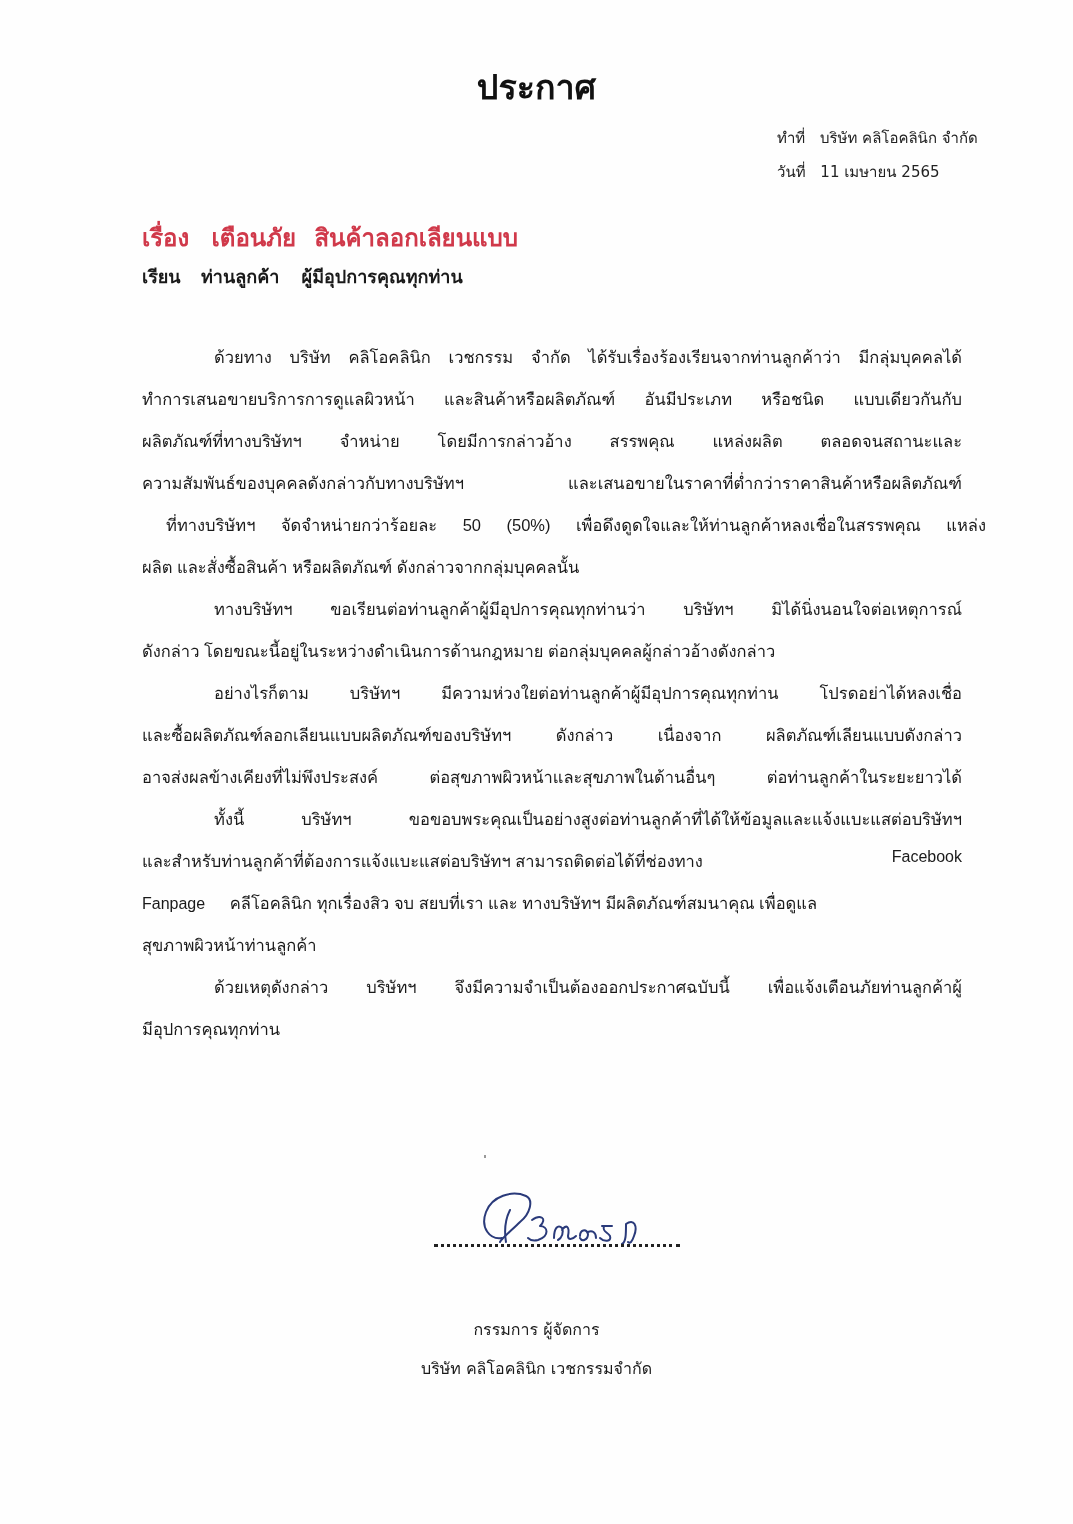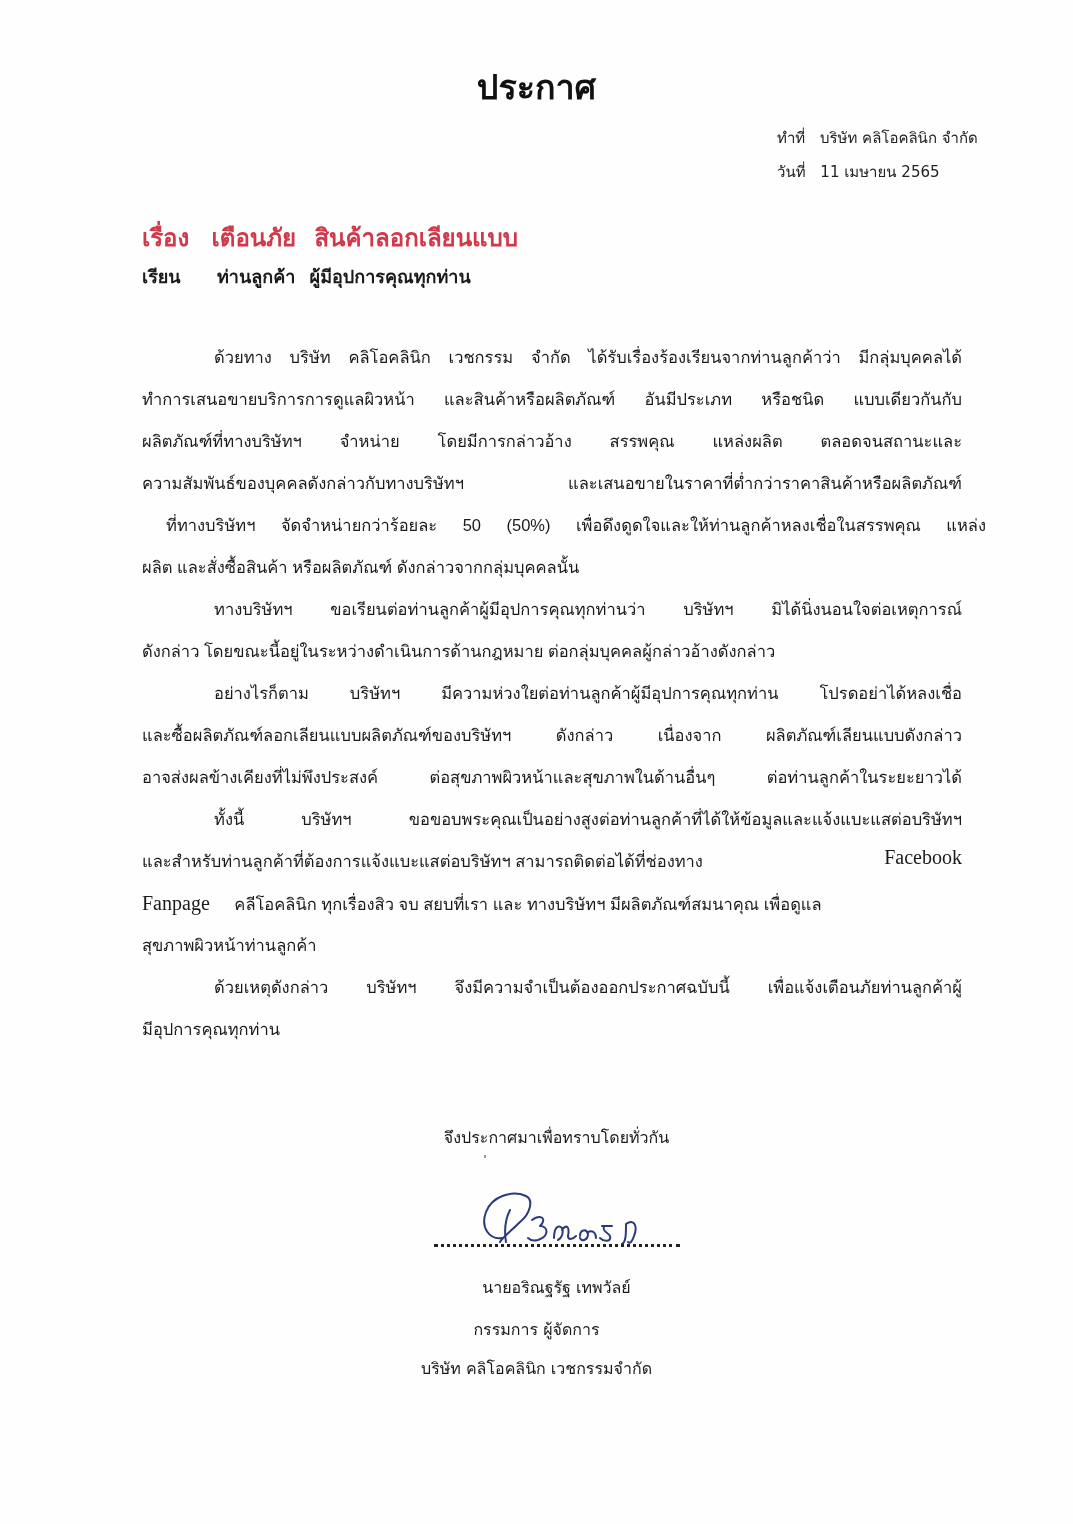"เรียน" .salutation .lbl { margin-right: 30px -> 14px }
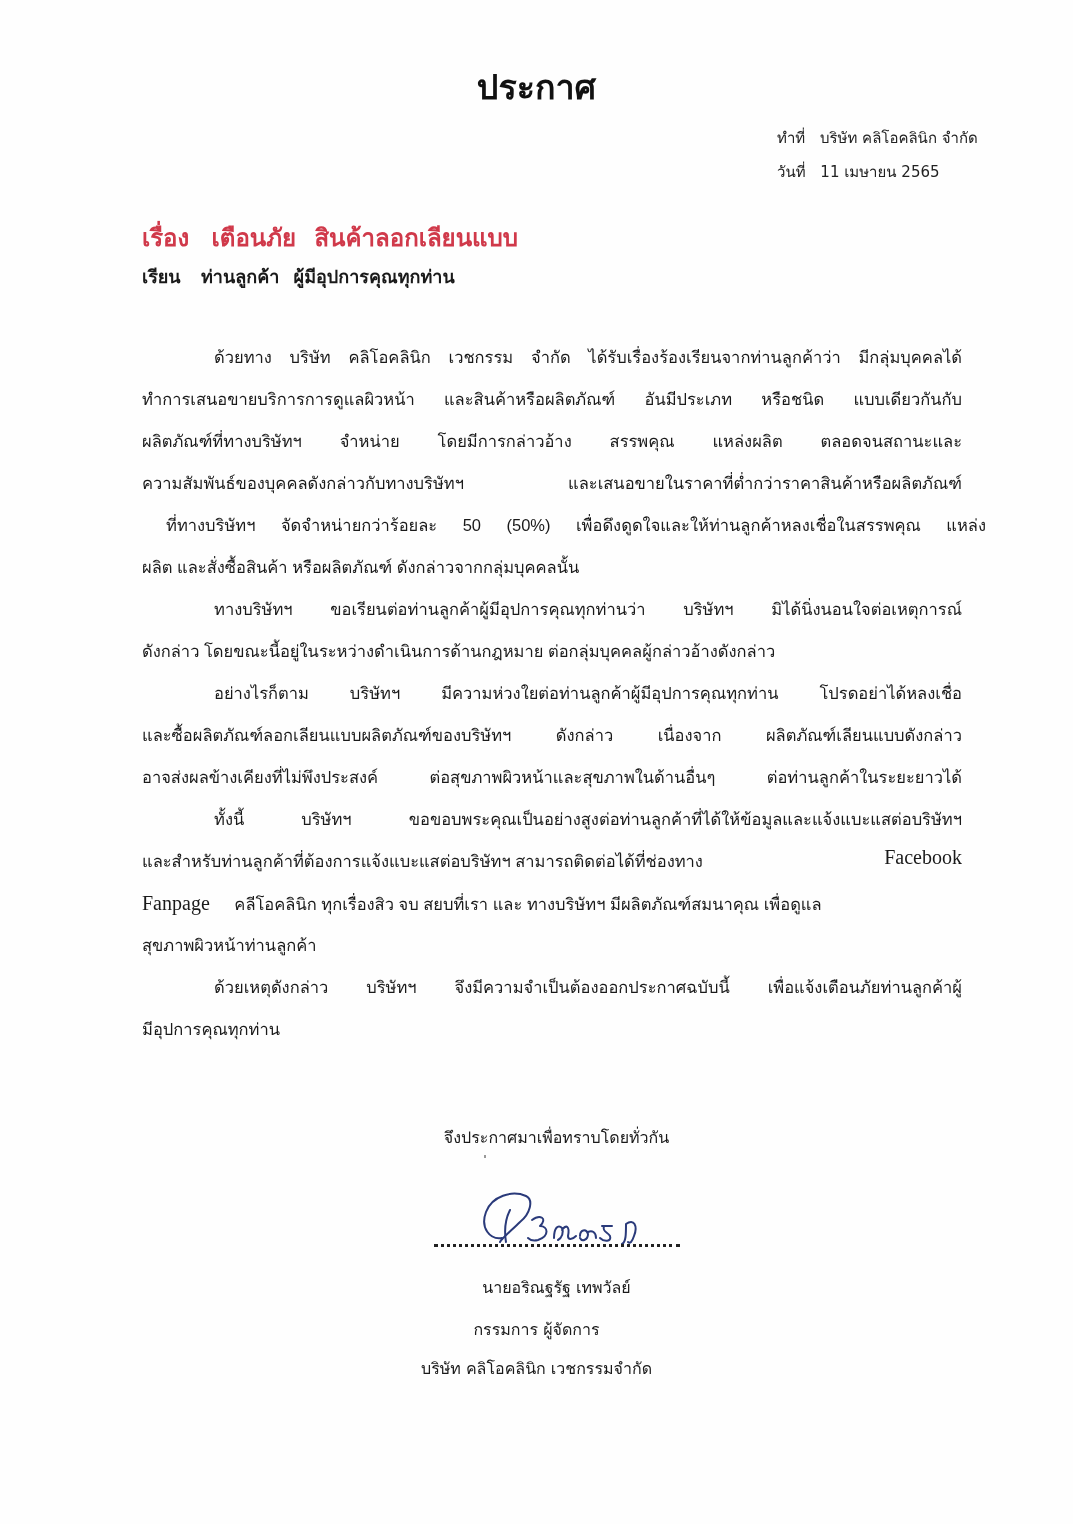"ท่านลูกค้า" .salutation .w { margin-right: 8px -> 16px }
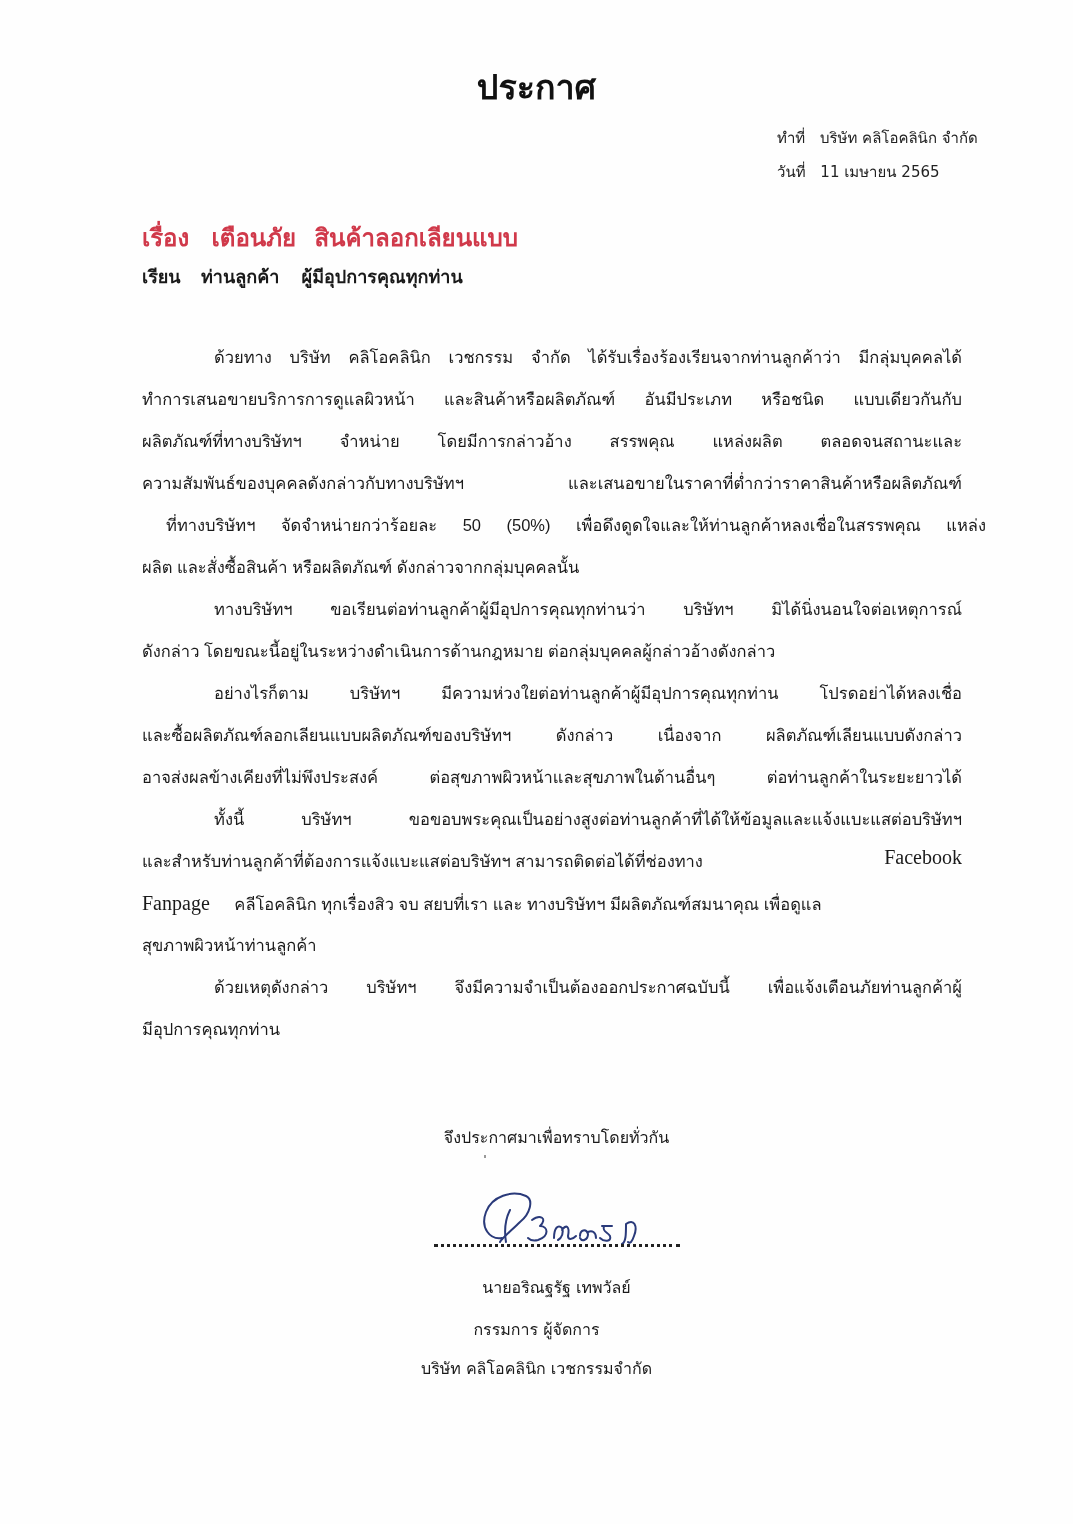"Facebook" .fb { font-family: Liberation Serif, serif -> Liberation Sans, sans-serif; font-size: 20px -> 16px }
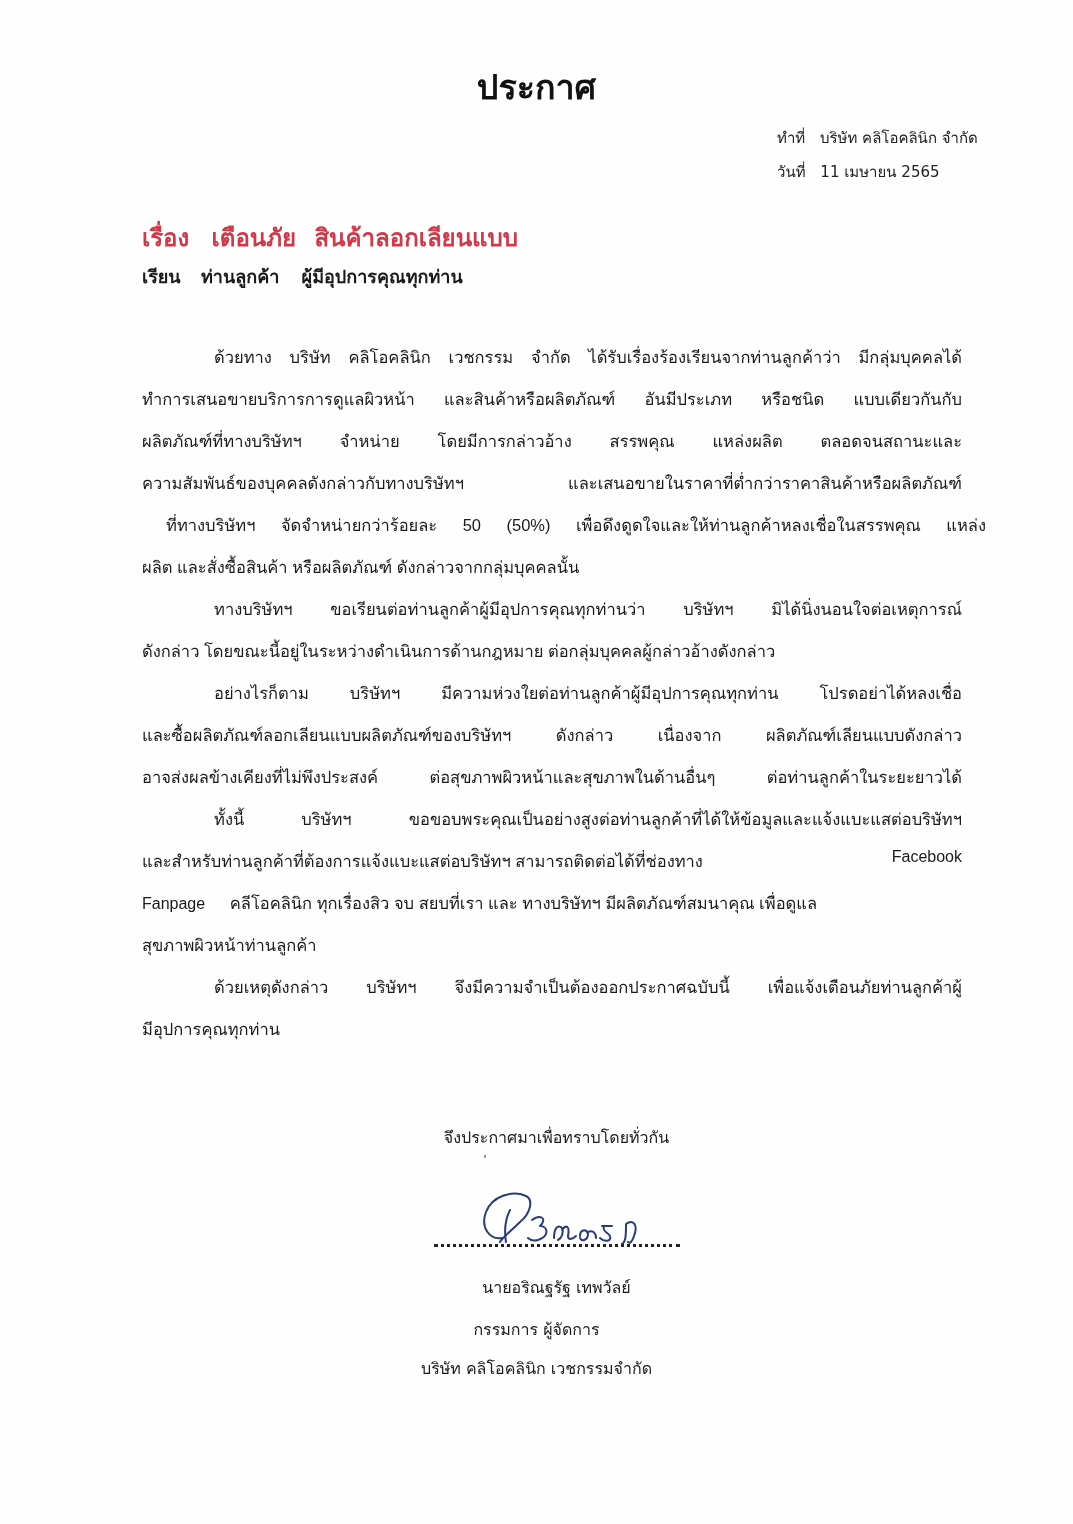"จึงประกาศมาเพื่อทราบโดยทั่วกัน" div.closing { html: <div>จึงประกาศมาเพื่อทราบโดยทั่วกัน</div> -> none }
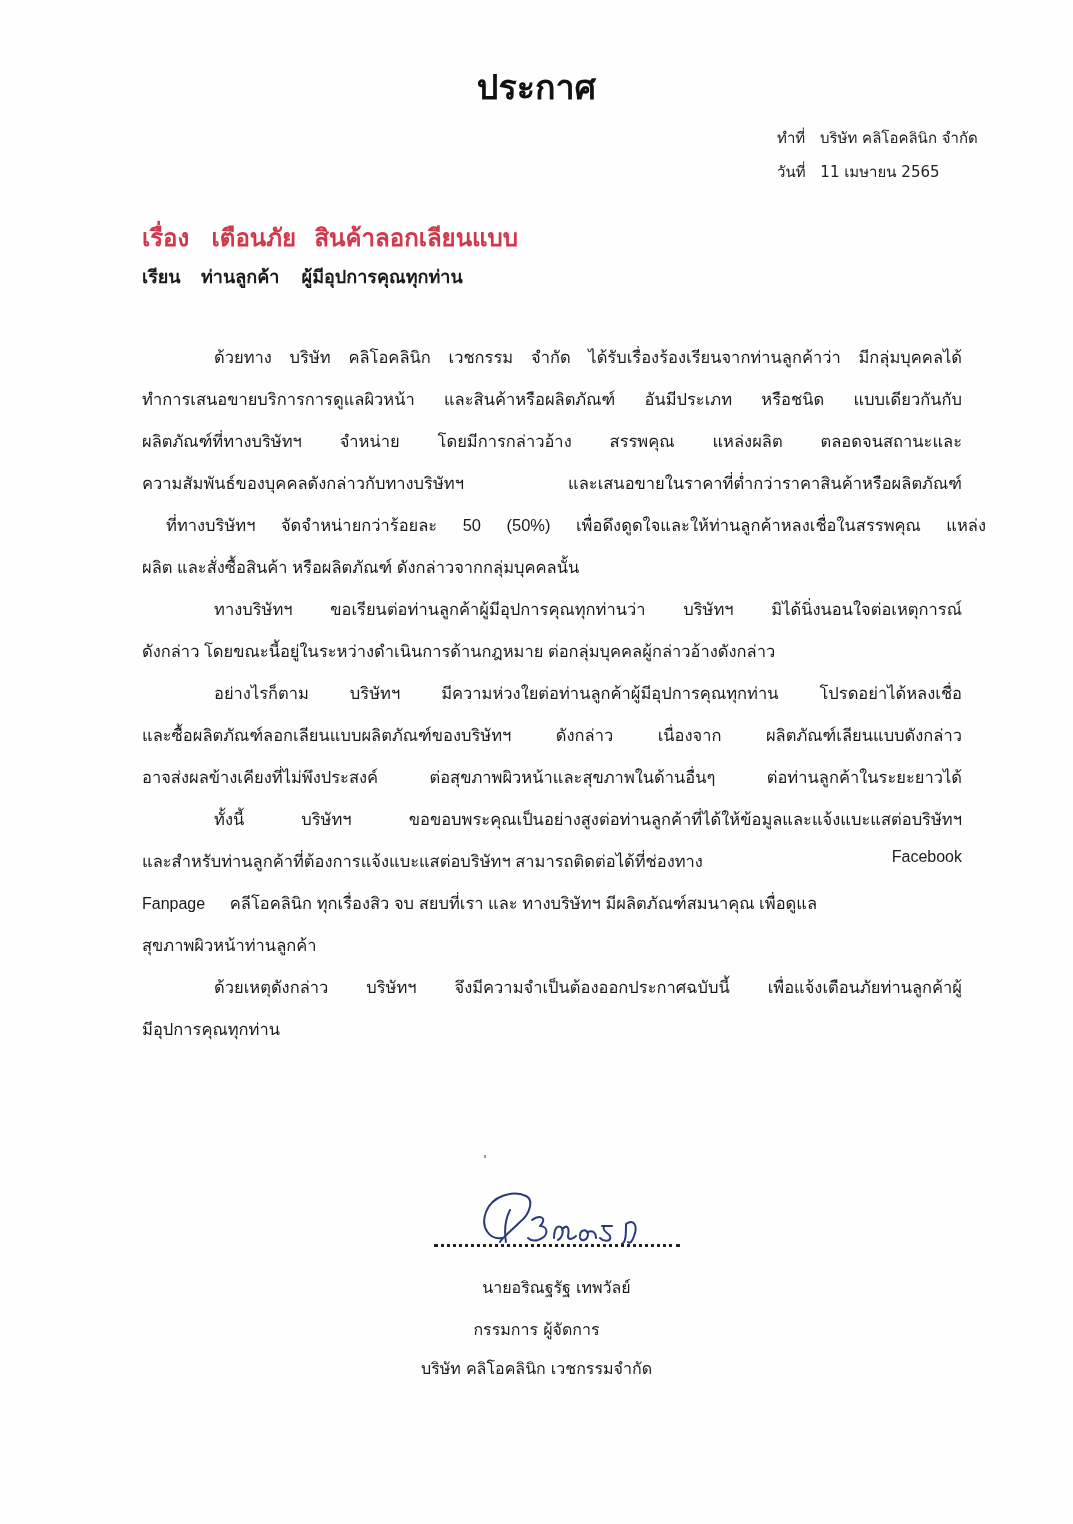"นายอริณฐรัฐ เทพวัลย์" div.sig-name { html: <div>นายอริณฐรัฐ เทพวัลย์</div> -> none }
